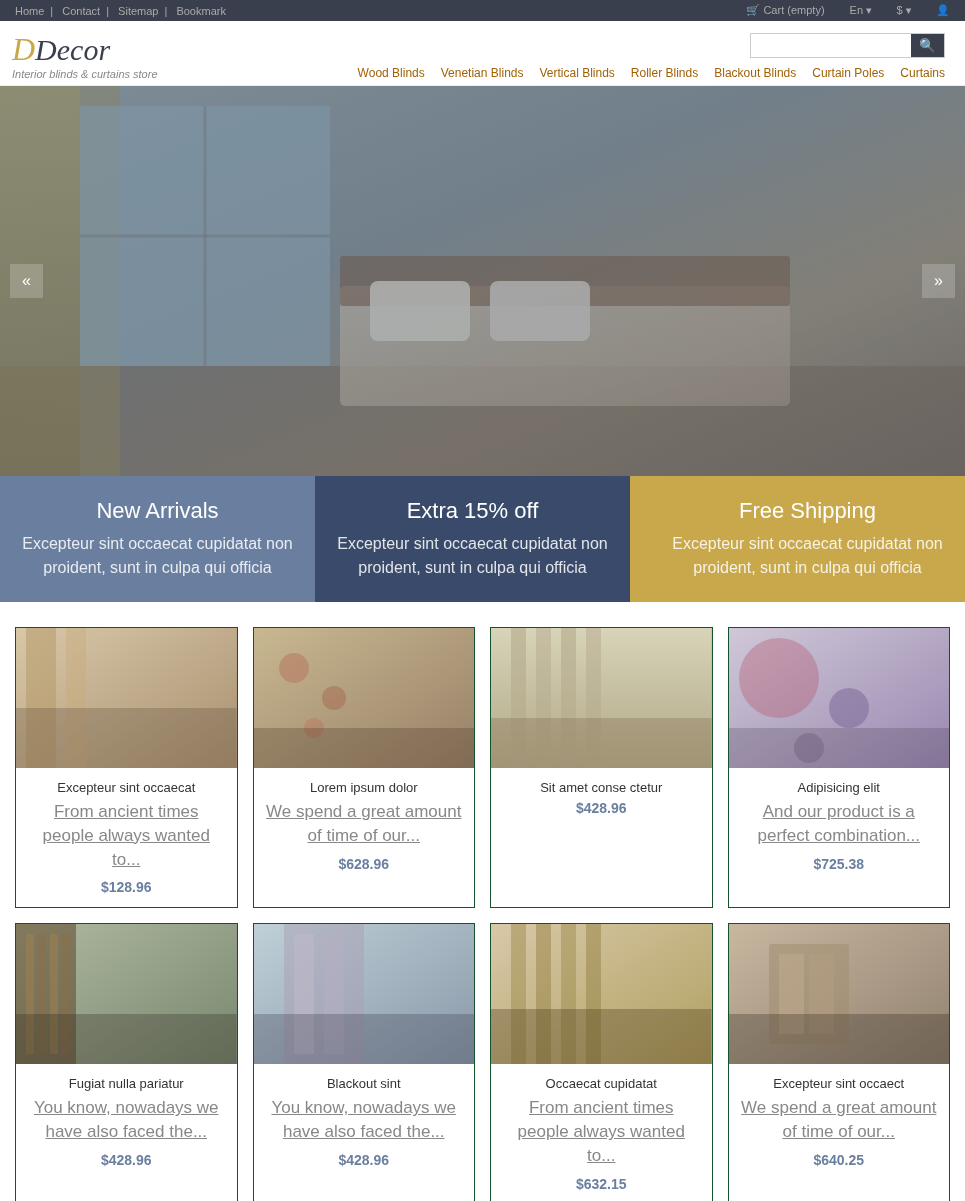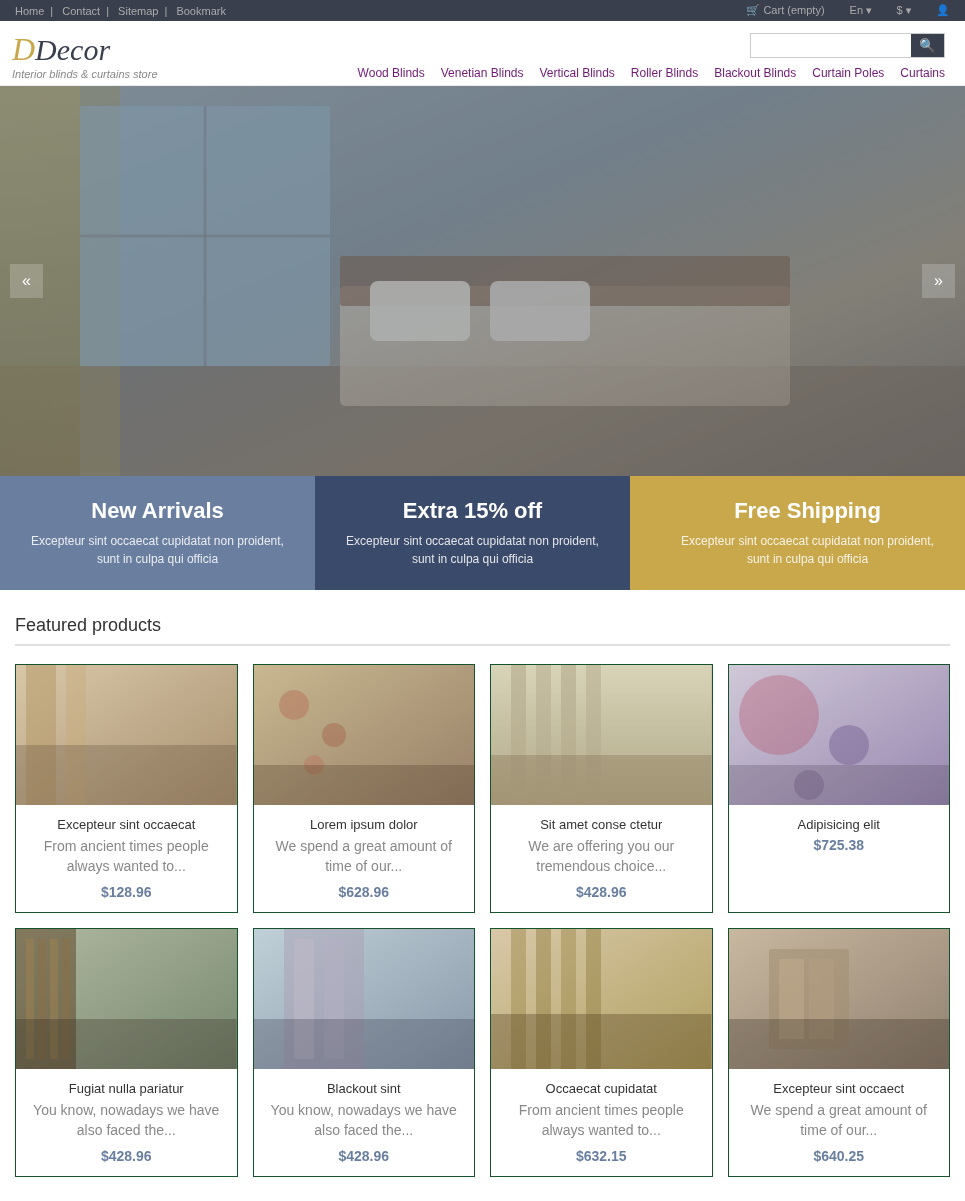"Wood Blinds" .main-nav a { color: #701a75 -> #a16207 }
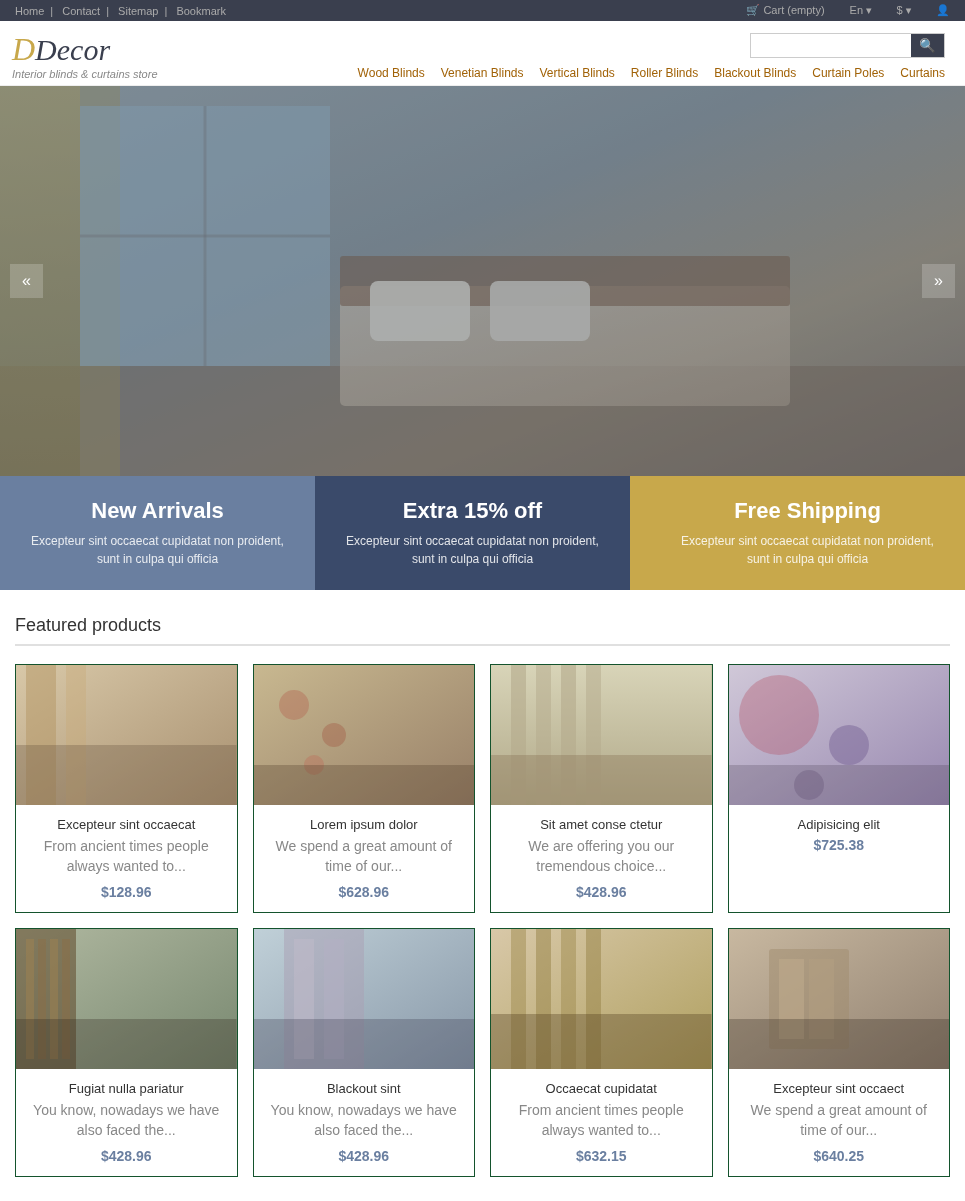"New Arrivals" .feature-box h3 { font-weight: 700 -> 400 }
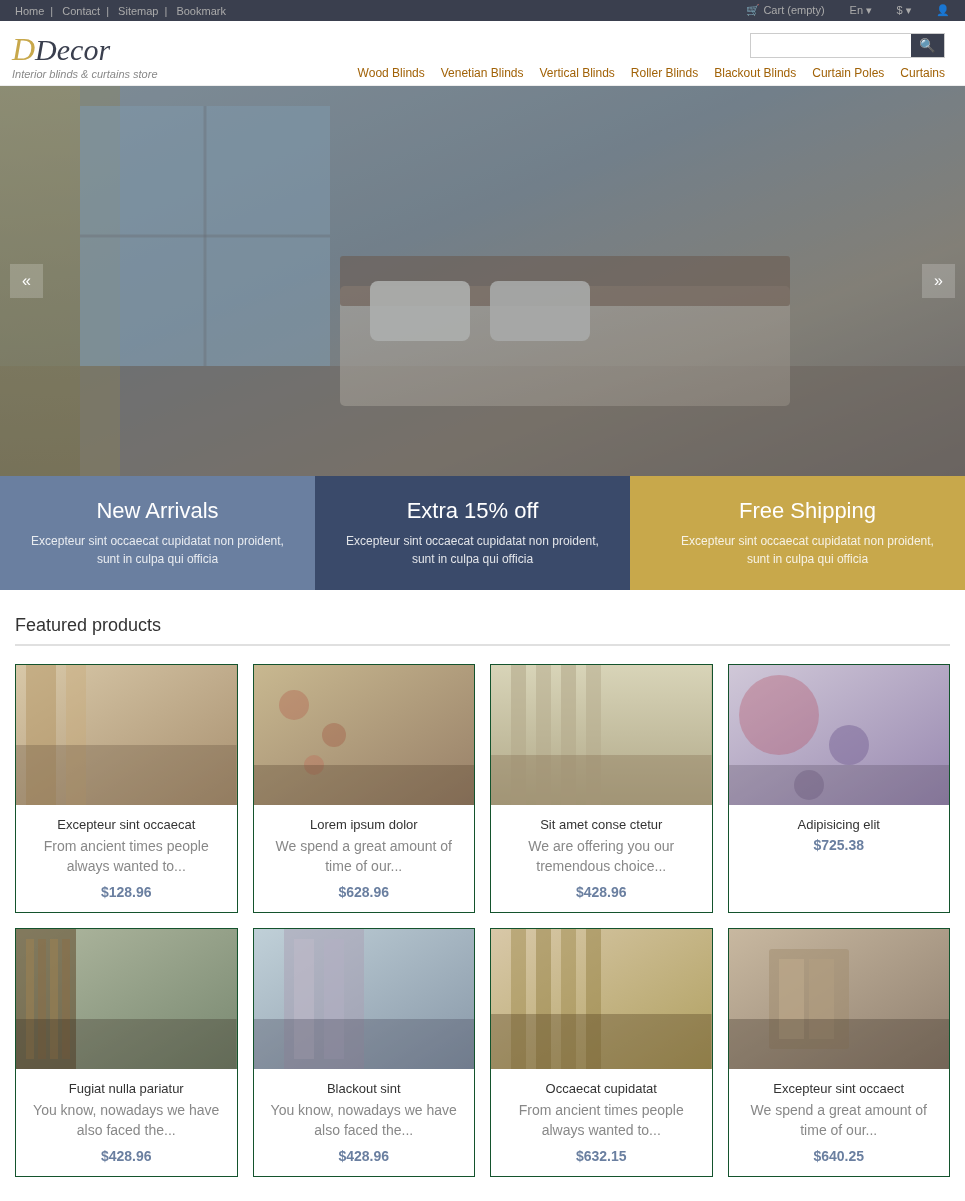"Excepteur sint occaecat cupidatat non" .feature-box p { font-size: 12px -> 16px }
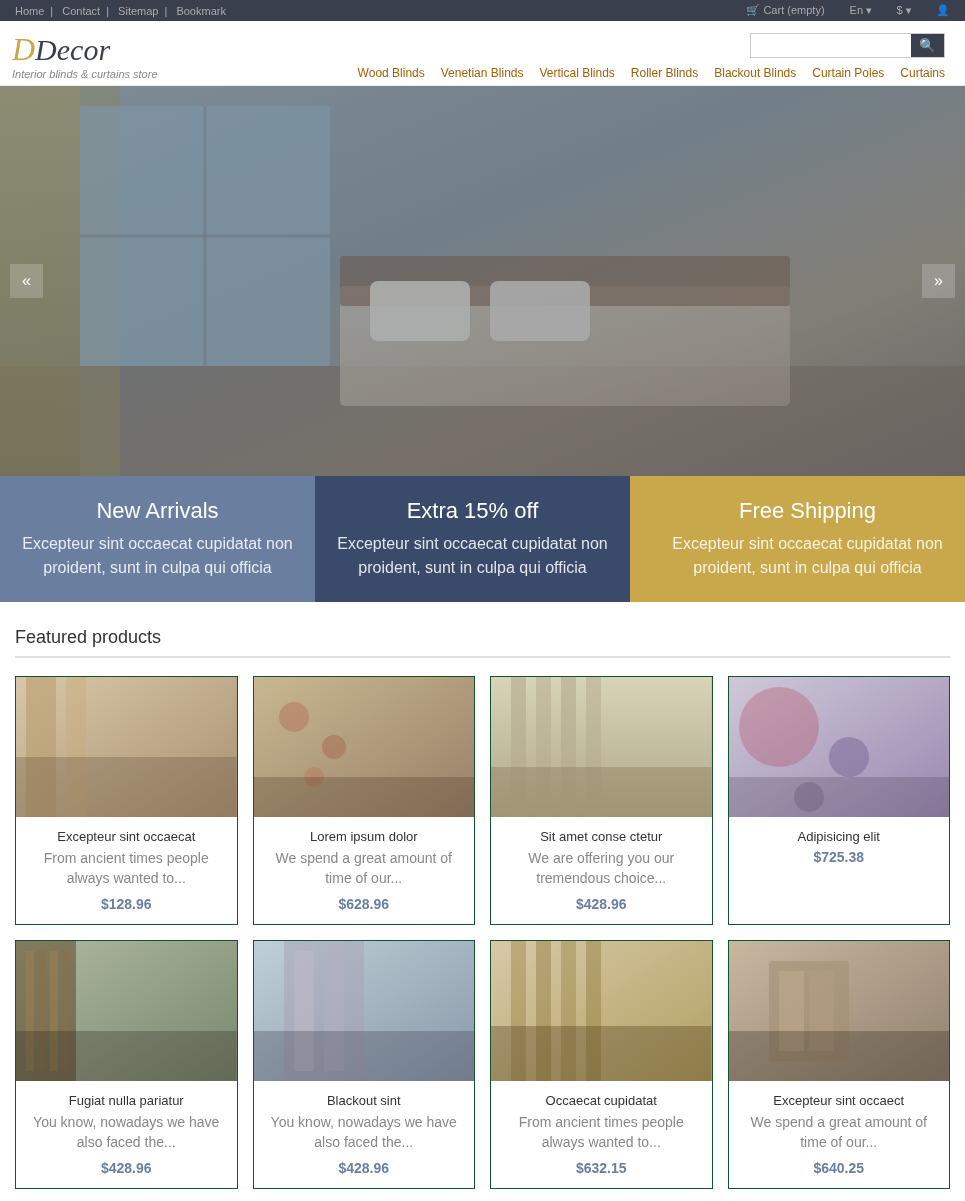"Featured products" h2.section-title { html: <h2>Featured products</h2> -> none }
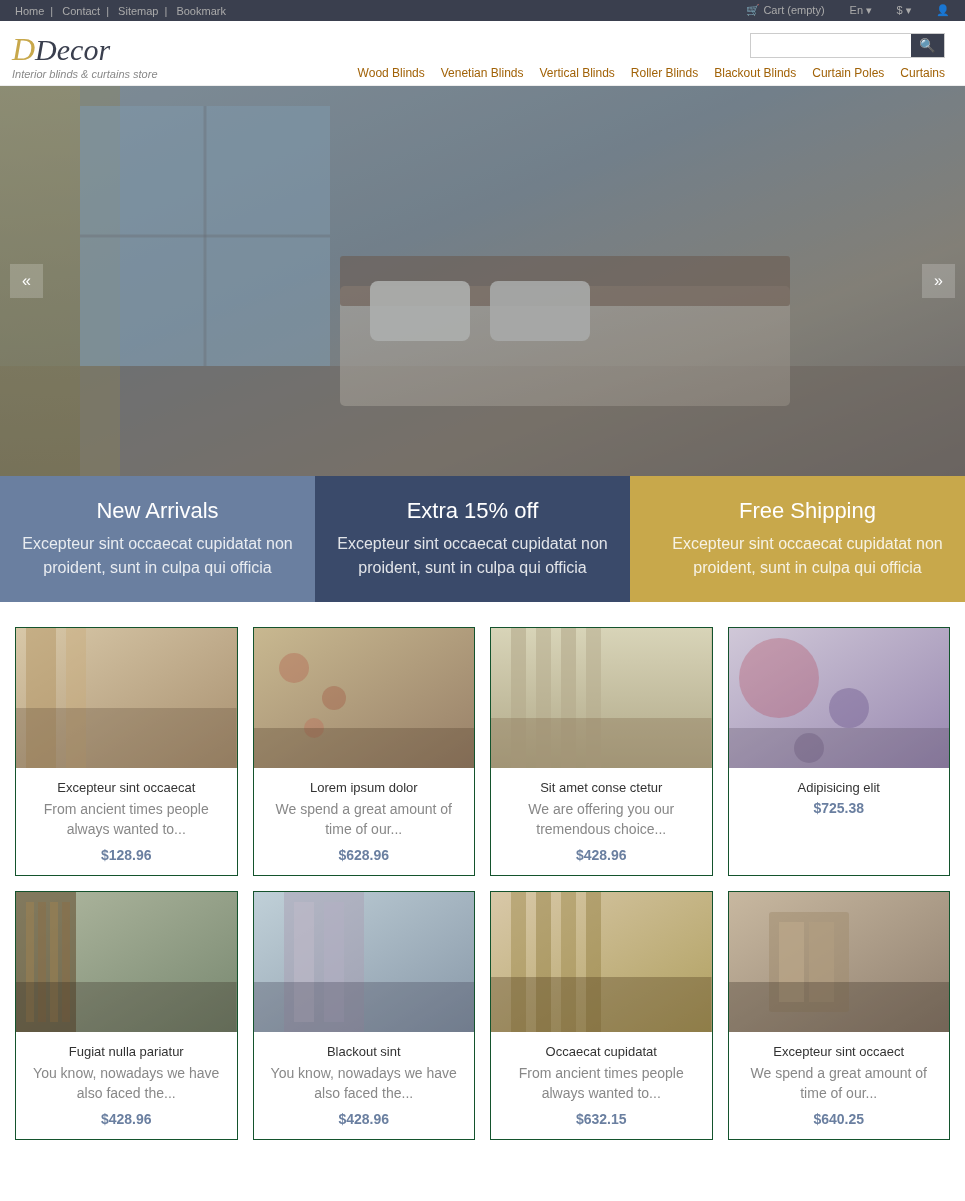"From ancient times people always" .product-desc { font-size: 14px -> 17px; text-decoration: none -> underline }
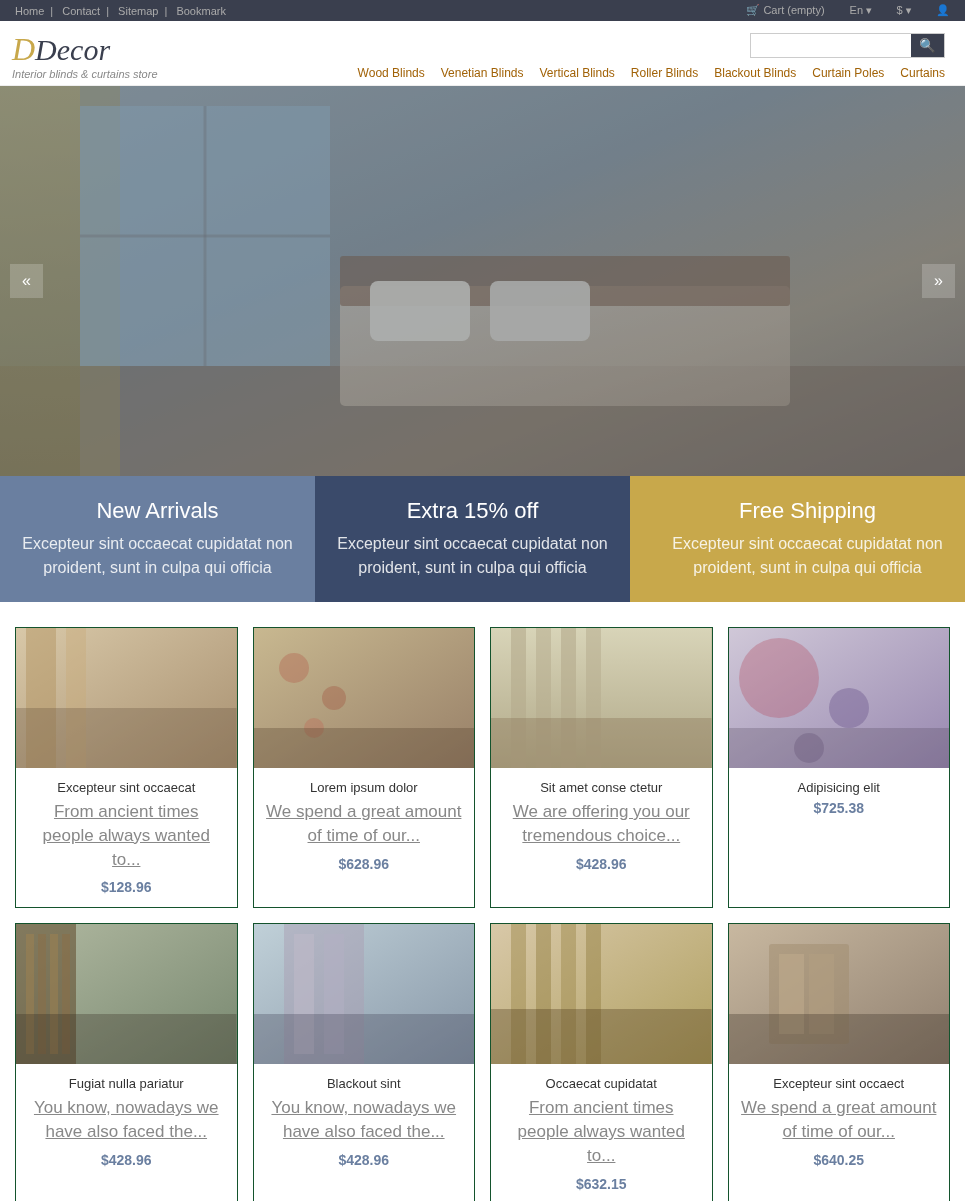"We are offering you our" div.product-desc { html: <div>We are offering you our tremendous choice...</div> -> none }
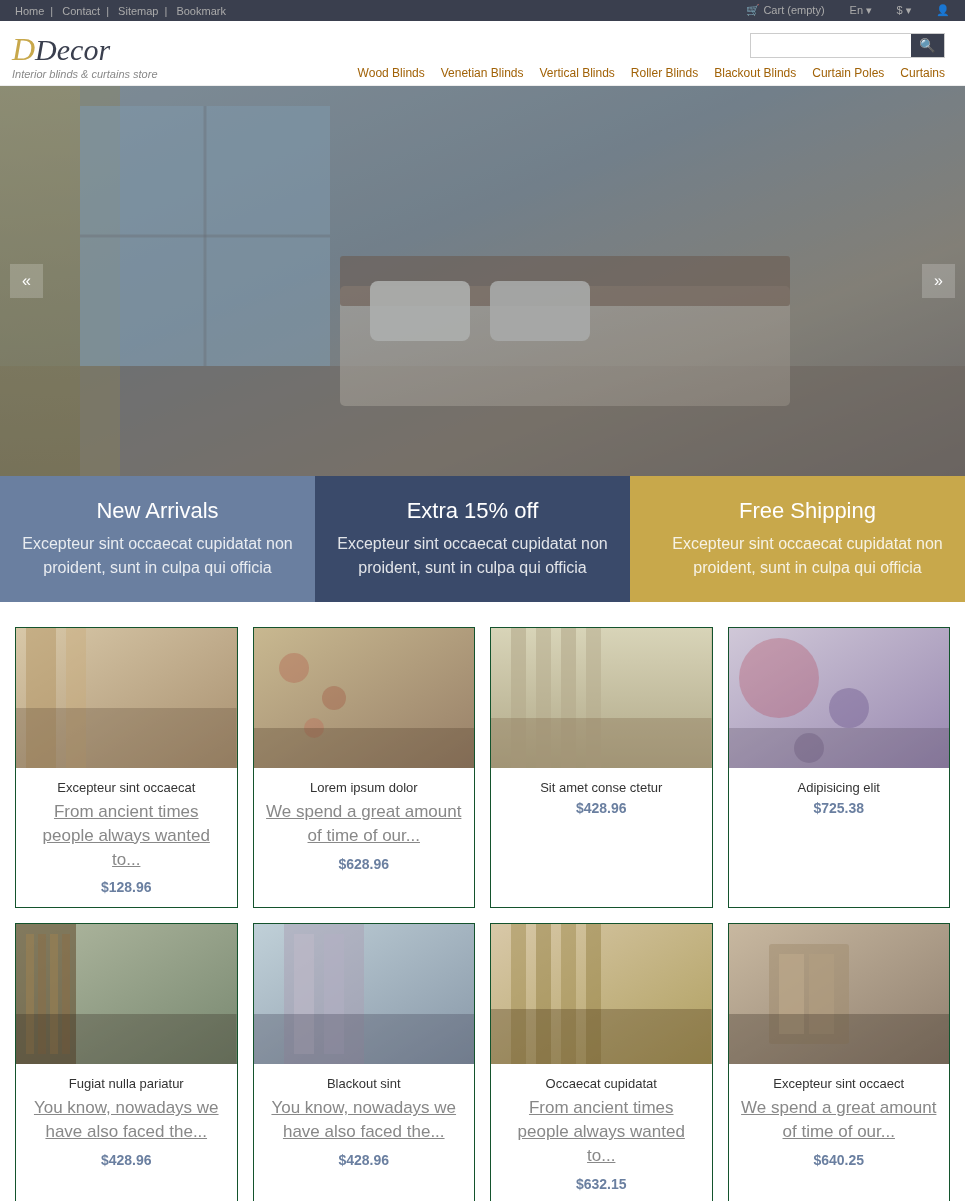"And our product is a" div.product-desc { html: none -> <div>And our product is a perfect combination...</div> }
